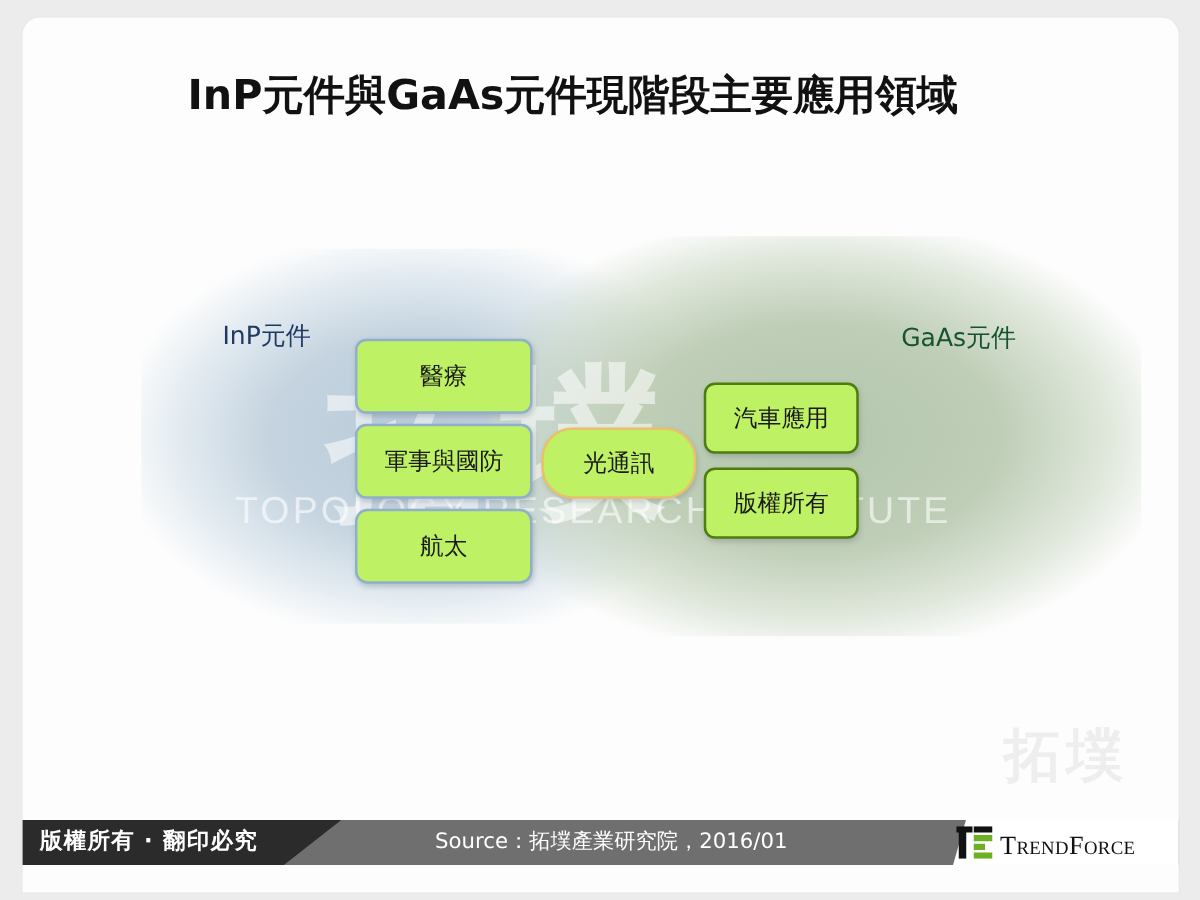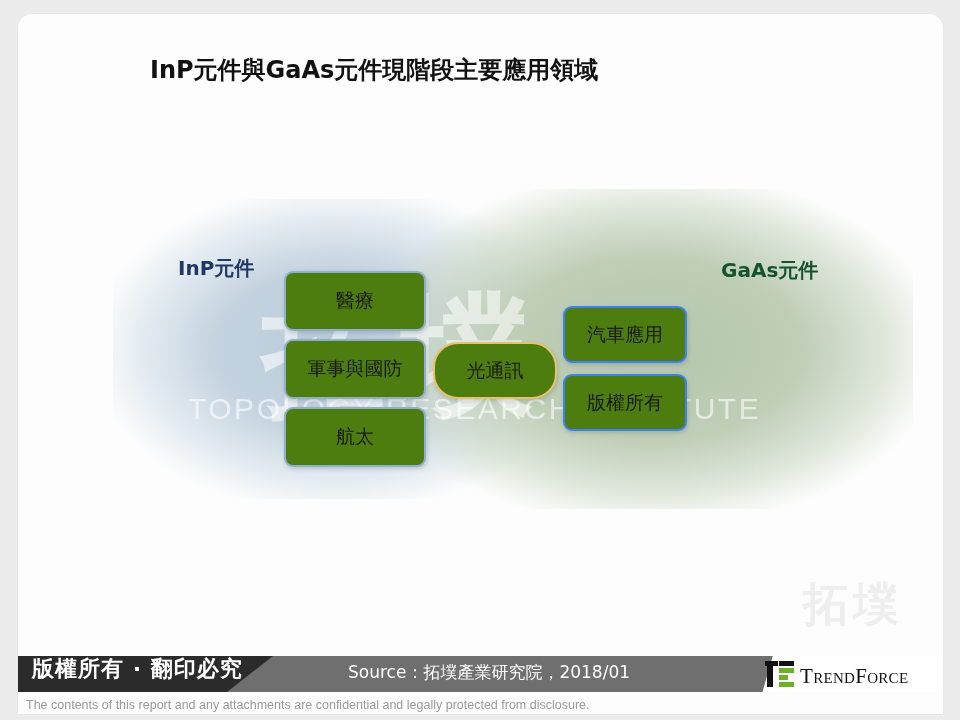"InP元件與GaAs元件現階段主要應用領域" .title { font-size: 24px -> 33px }
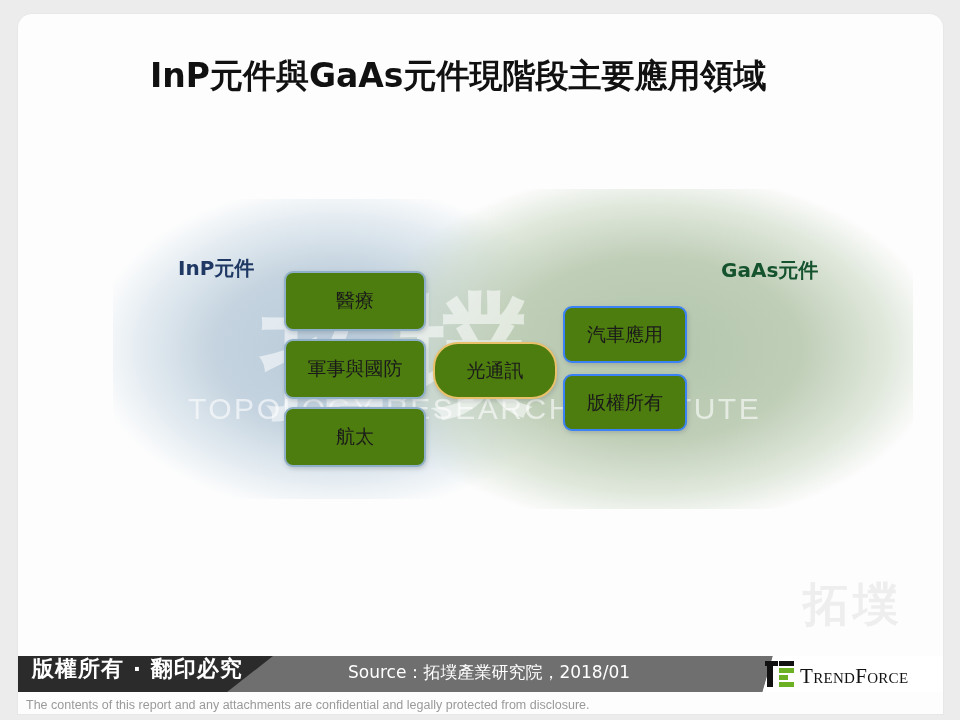"InP元件" .lbl { font-weight: bold -> normal }
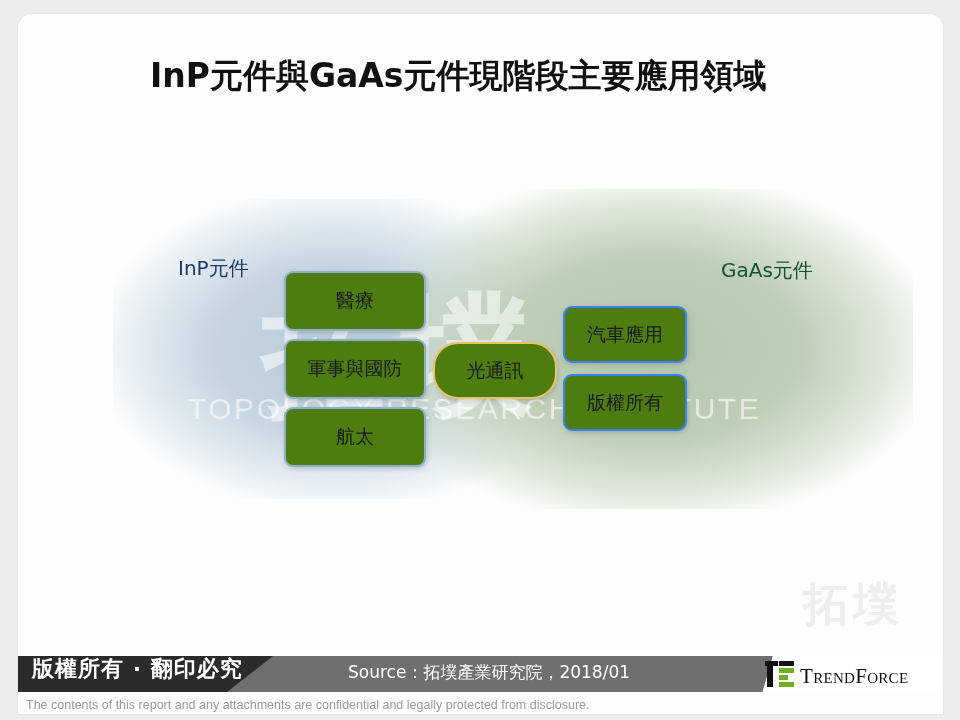"醫療" .box { background: #4d7c0f -> #bef264 }
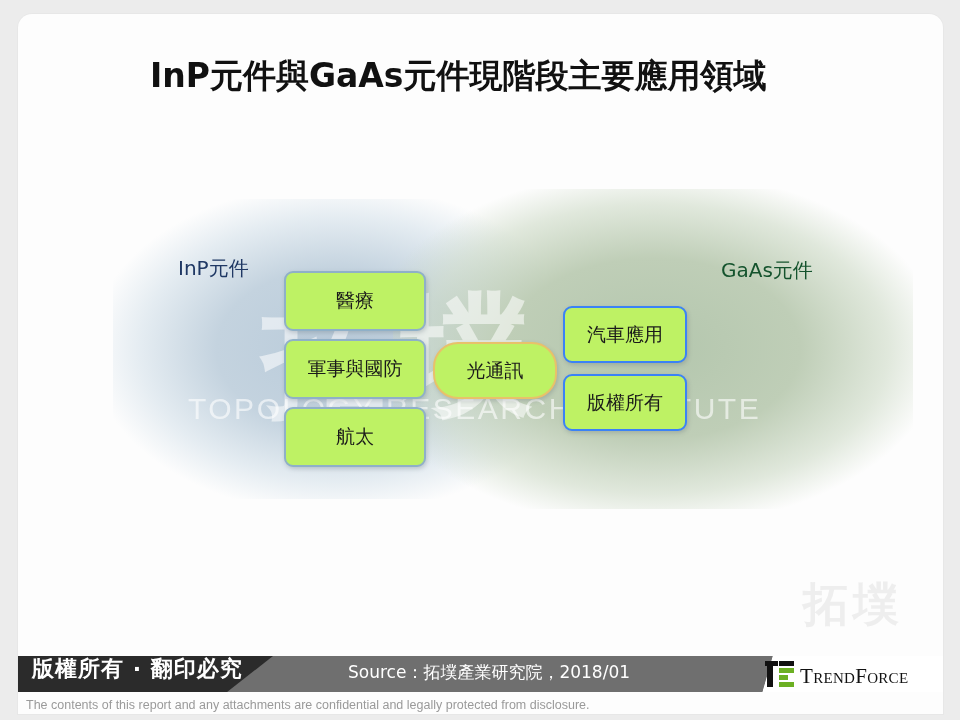"汽車應用" .box-green { border: 2px solid #3b82f6 -> 2px solid #4d7c0f }
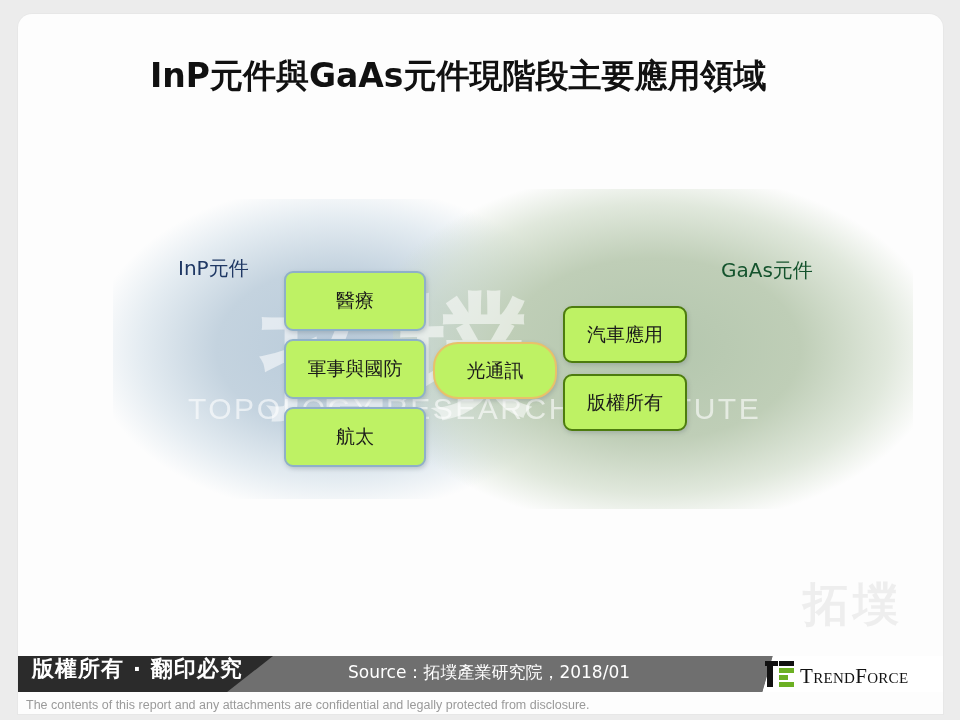"航太" .b-aero { border-radius: none -> 10px }
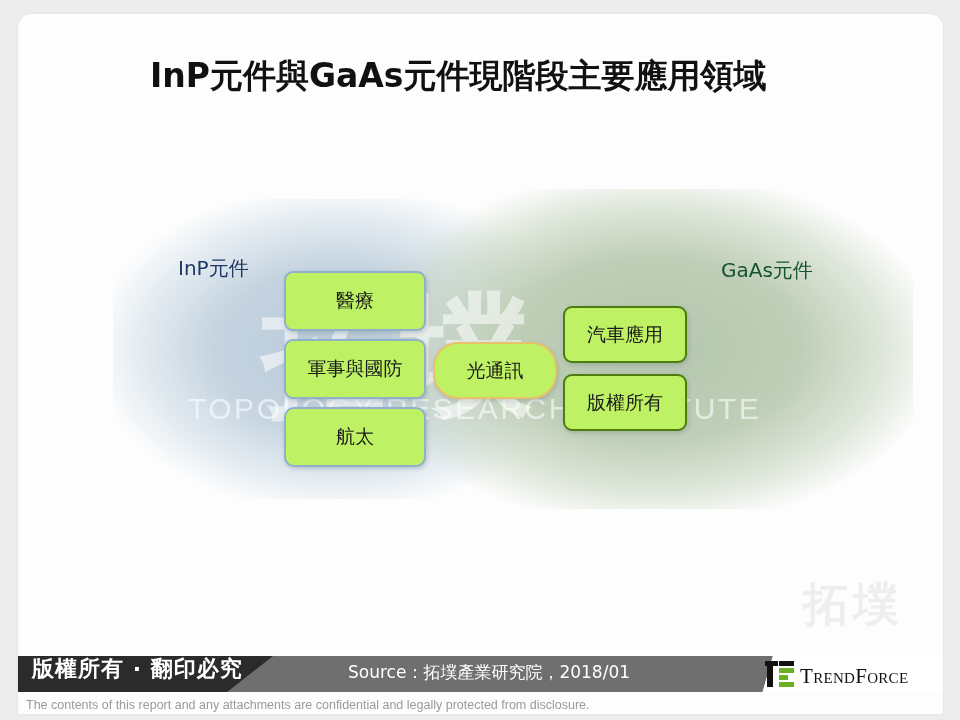"版權所有 · 翻印必究" .f-dark-text { font-size: 22px -> 18px }
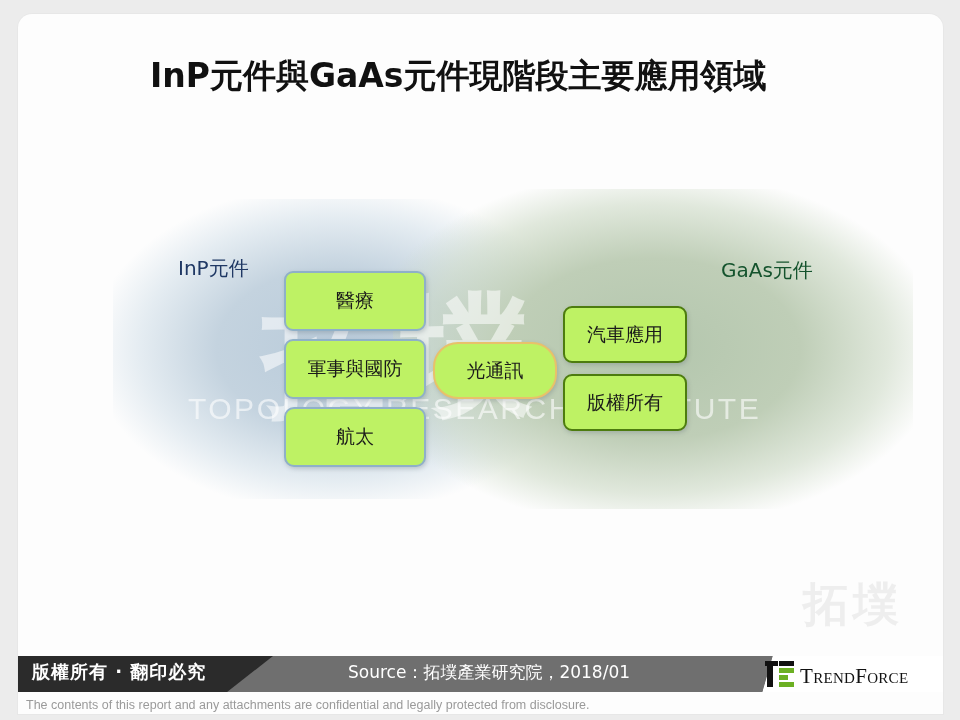"Source：拓墣產業研究院，2018/01" div.f-source { text: 2018/01 -> 2016/01 }
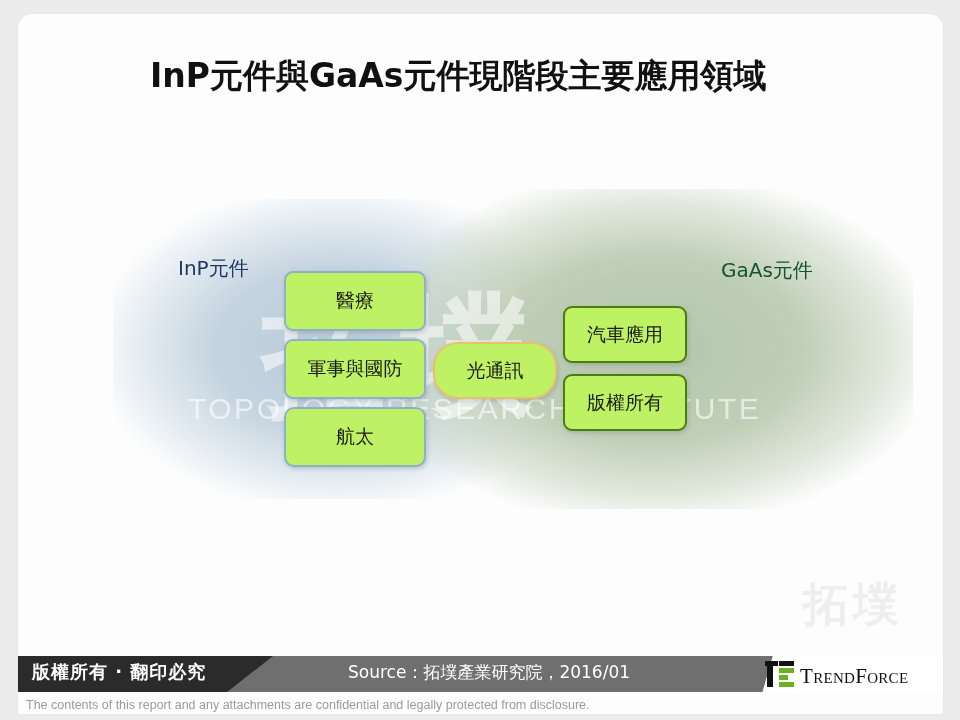"The contents of this report" div.f-disc { html: <div>The contents of this report and any attachments are confidential and legally protected from disclosure.</div> -> none }
